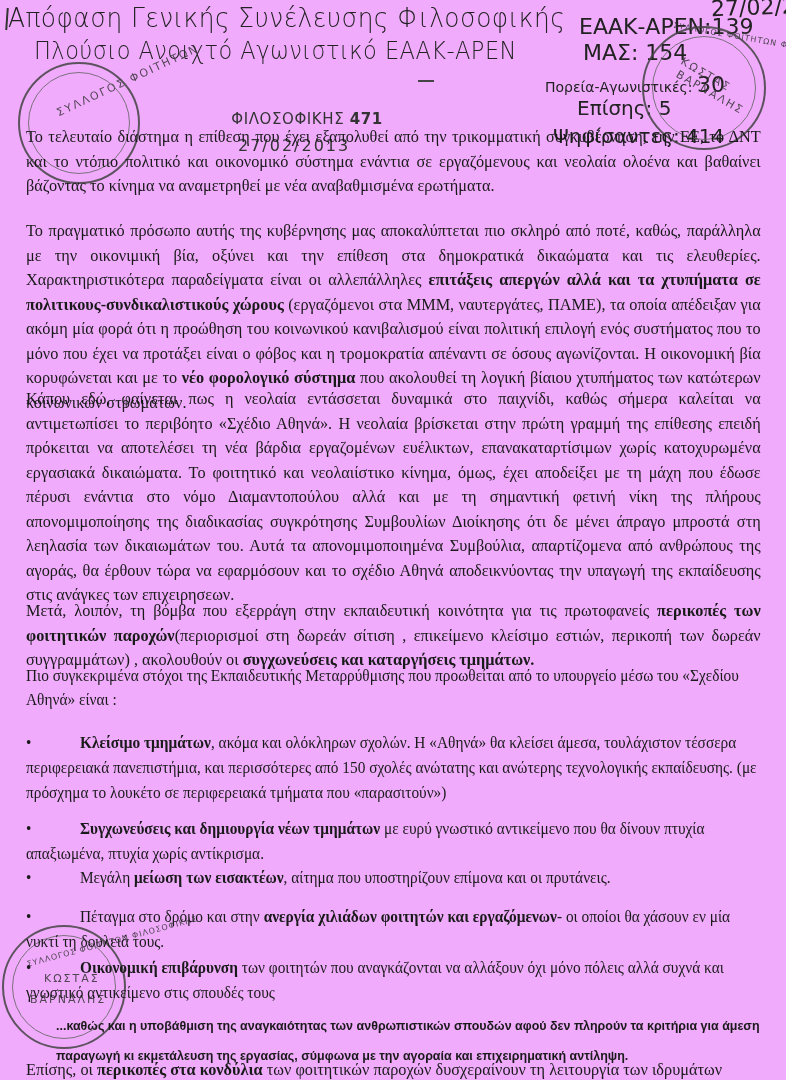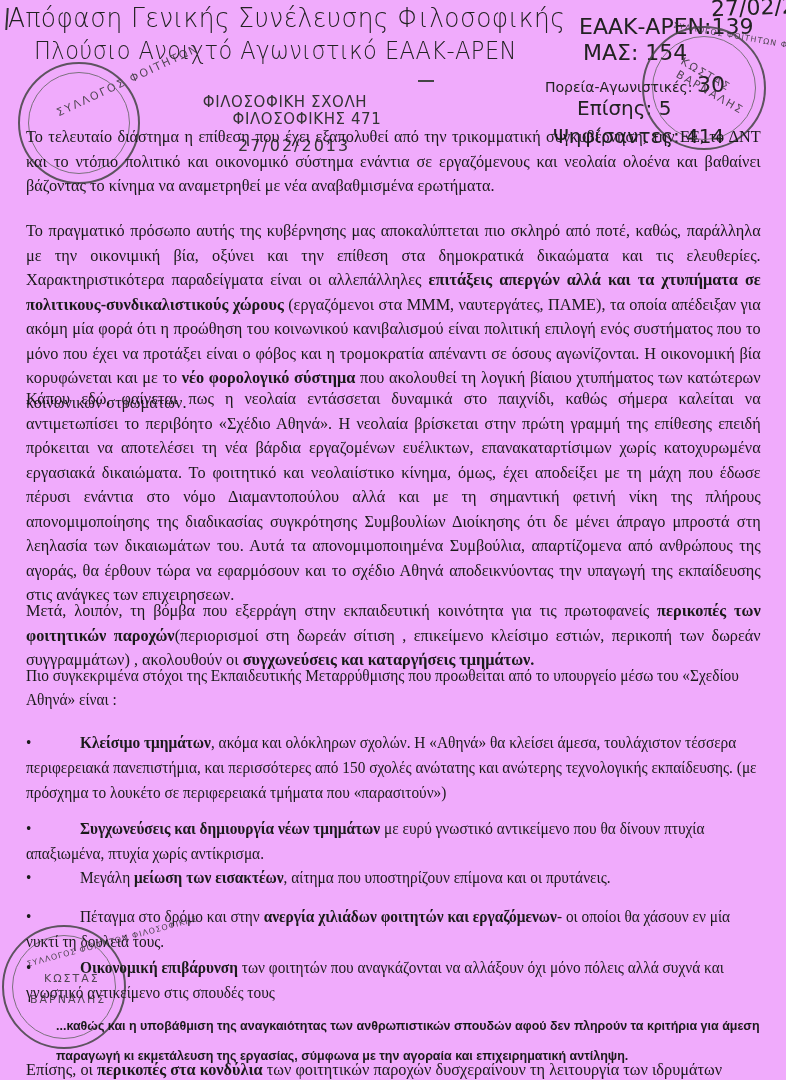"ΦΙΛΟΣΟΦΙΚΗ ΣΧΟΛΗ" div.inst { html: <div>ΦΙΛΟΣΟΦΙΚΗ ΣΧΟΛΗ</div> -> none }
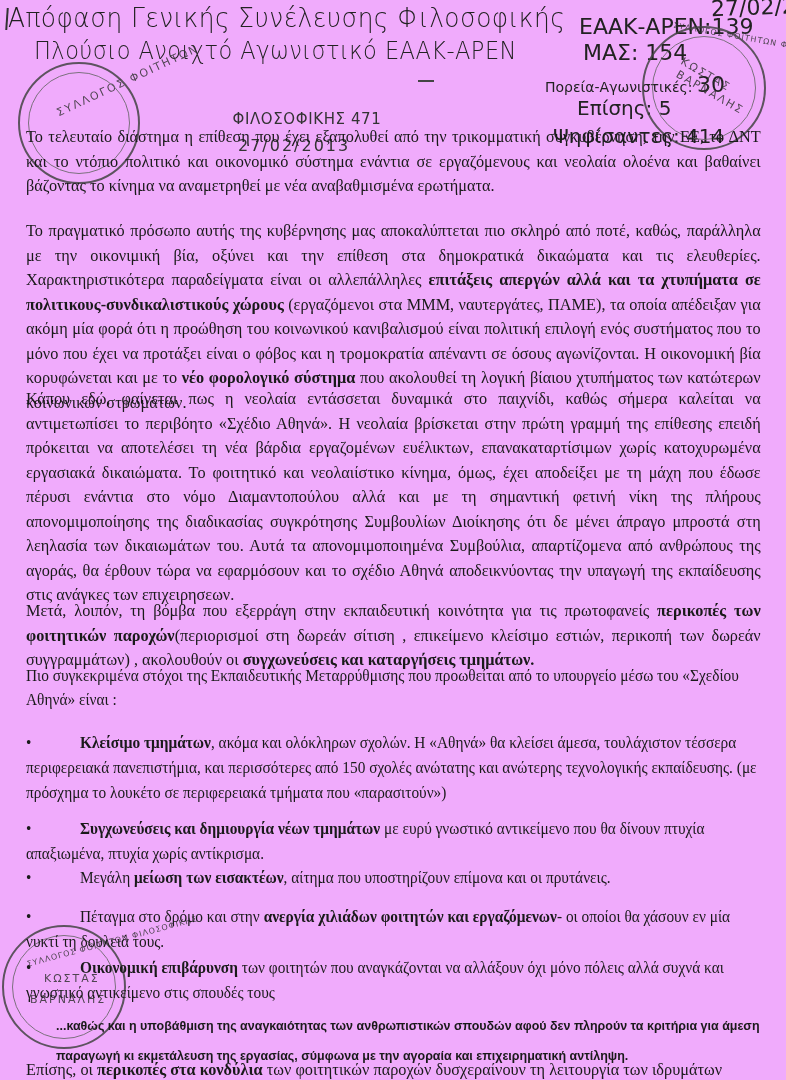"471" .inst-3 .hnum { font-weight: none -> bold }
